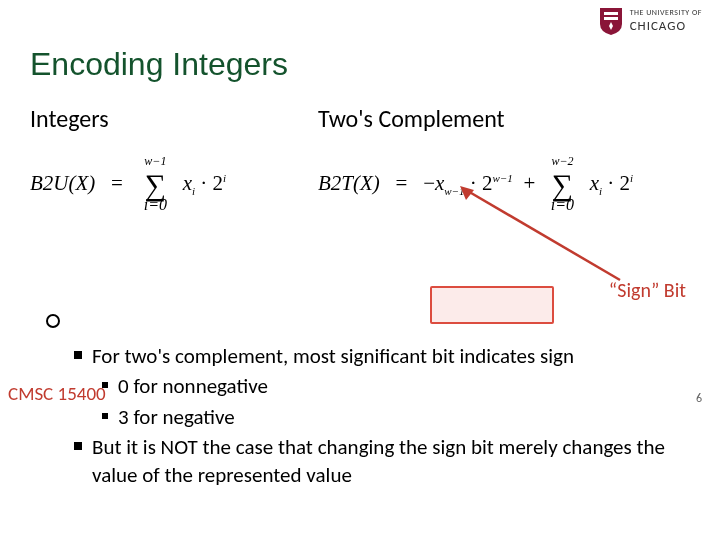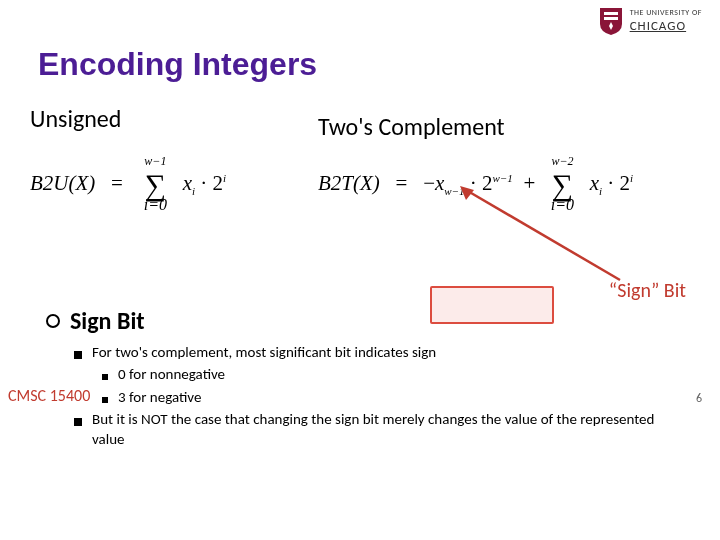"CHICAGO" .logo-chi { text-decoration: underline -> none }
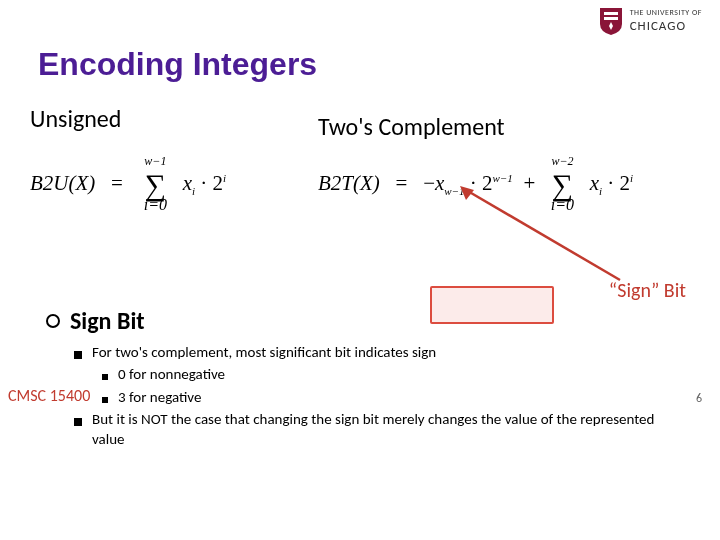"Encoding Integers" .title { color: #4c1d95 -> #14532d; font-weight: 700 -> 400; margin-left: 8px -> none }
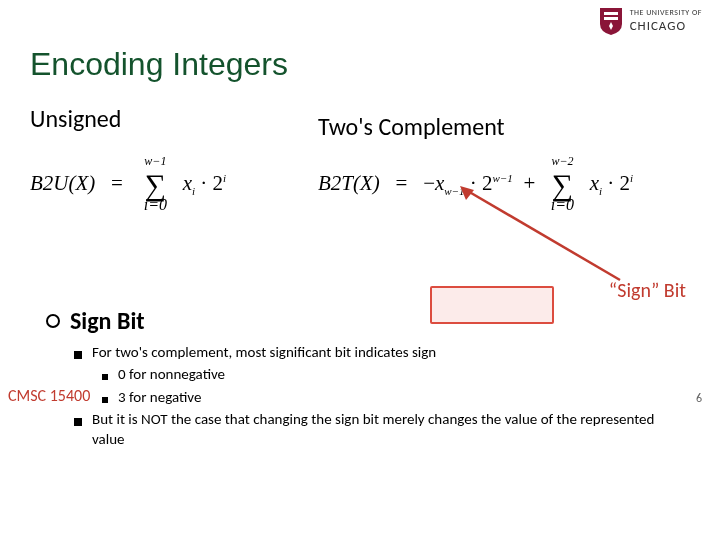"Unsigned" div.col-label { text: Unsigned -> Integers }
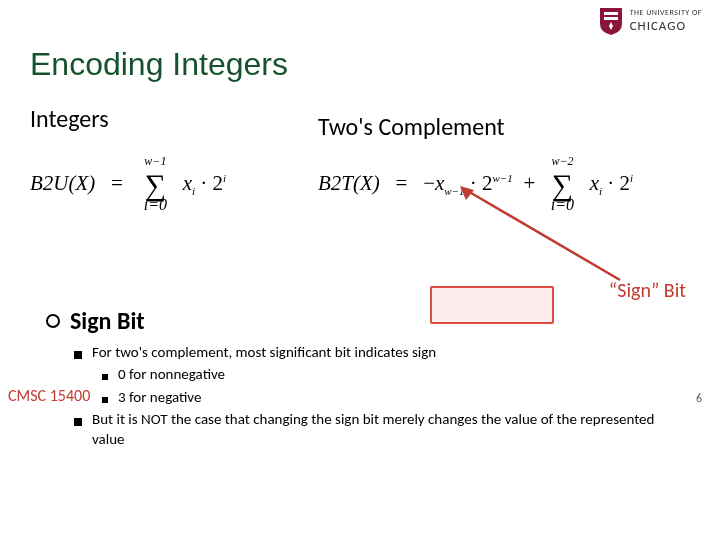"Two's Complement" .col-twos { margin-top: 8px -> none }
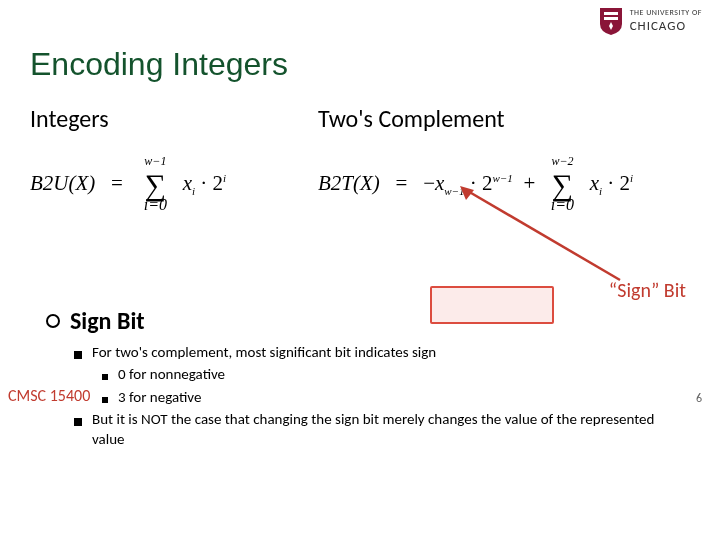"Sign Bit" span { html: <span>Sign Bit</span> -> none }
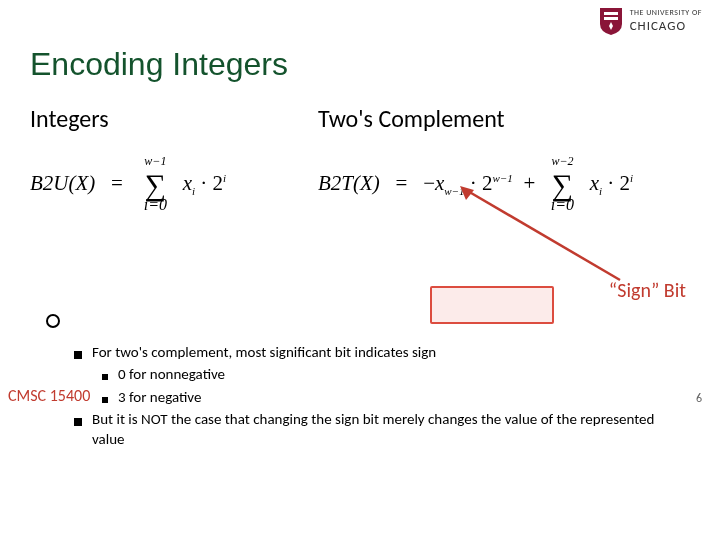"For two's complement, most significant" .bullets { font-size: 15px -> 21px }
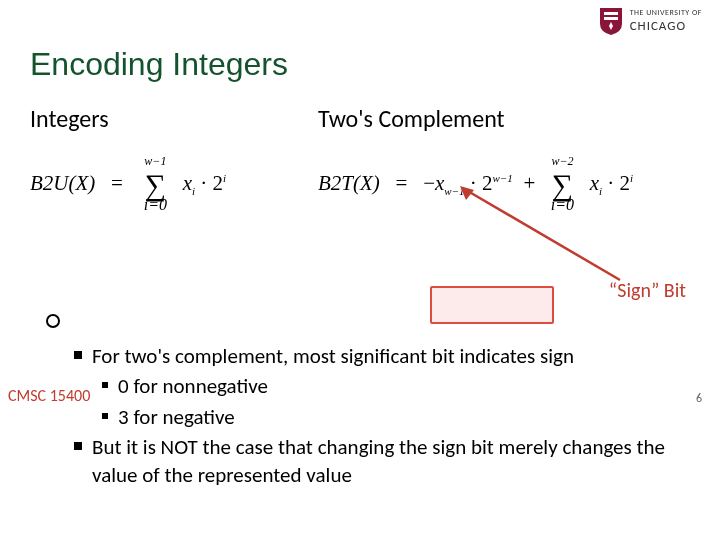"CMSC 15400" .footer-left { font-size: 16px -> 19px }
